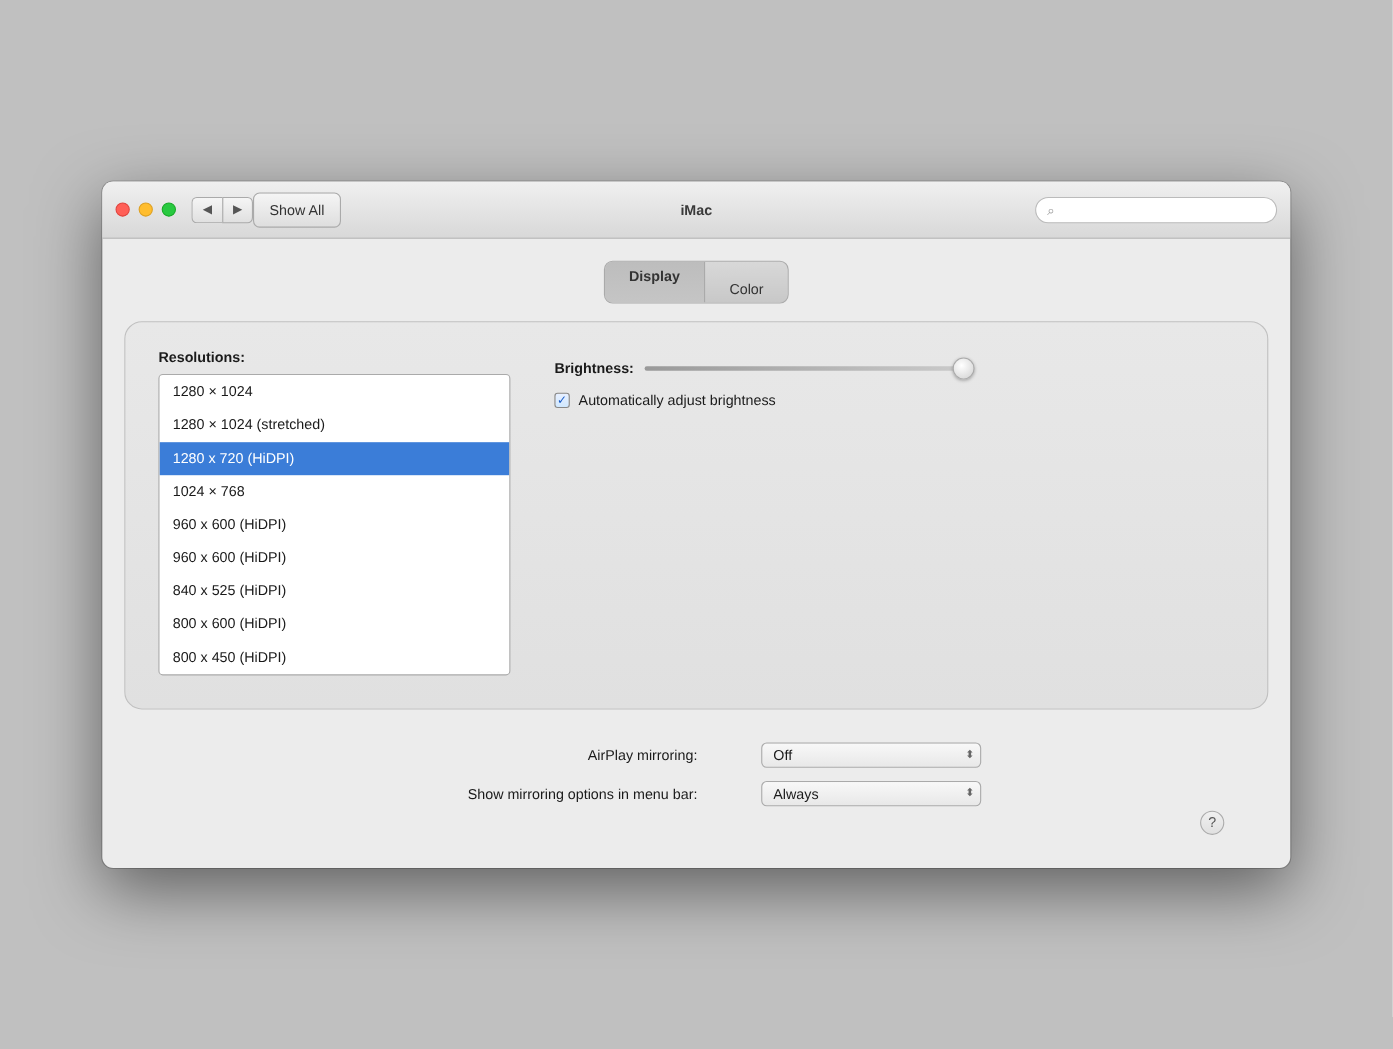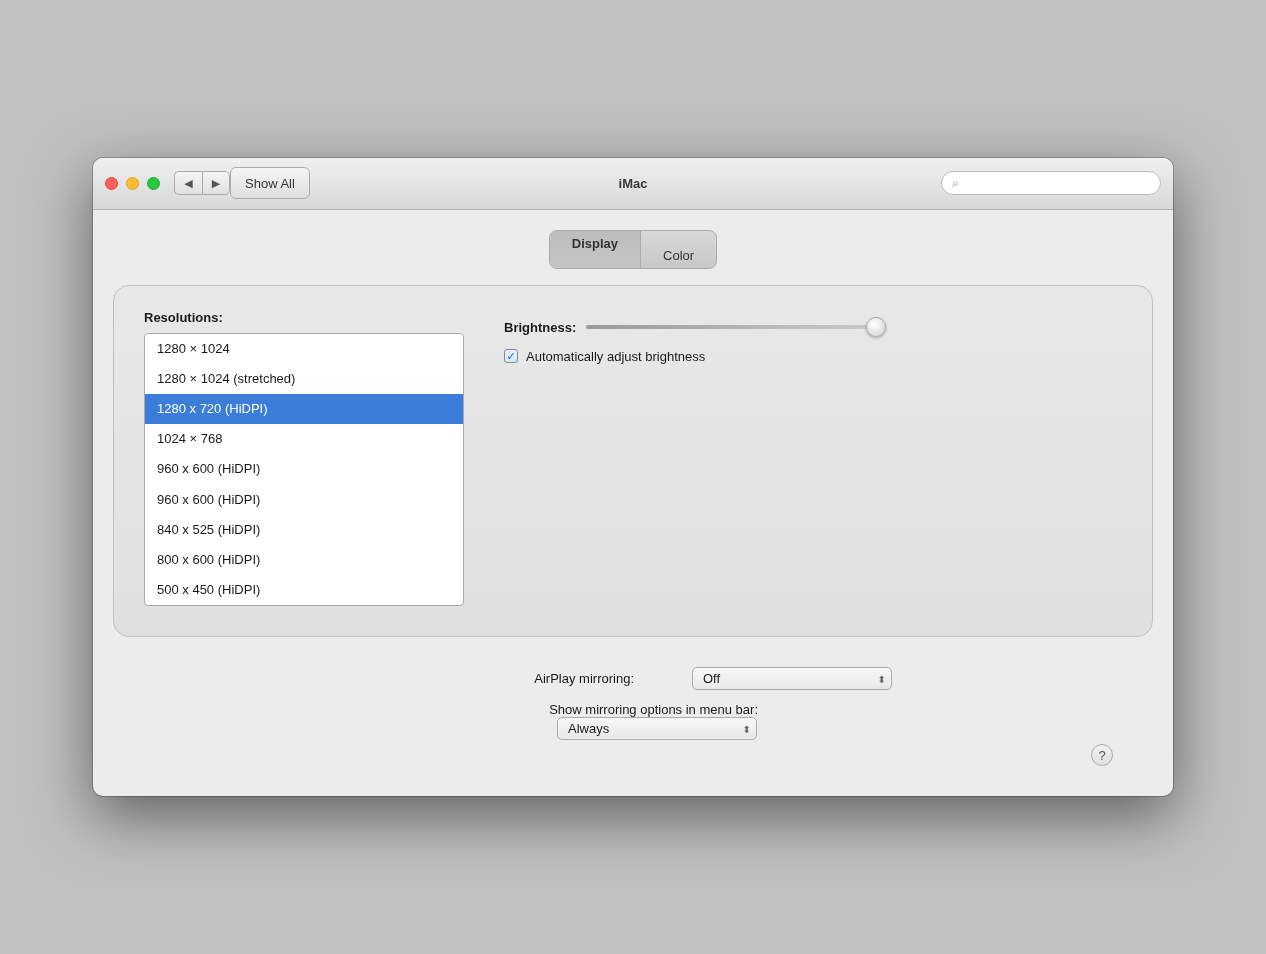"500 x 450 (HiDPI)" div.res-item { text: 500 -> 800 }
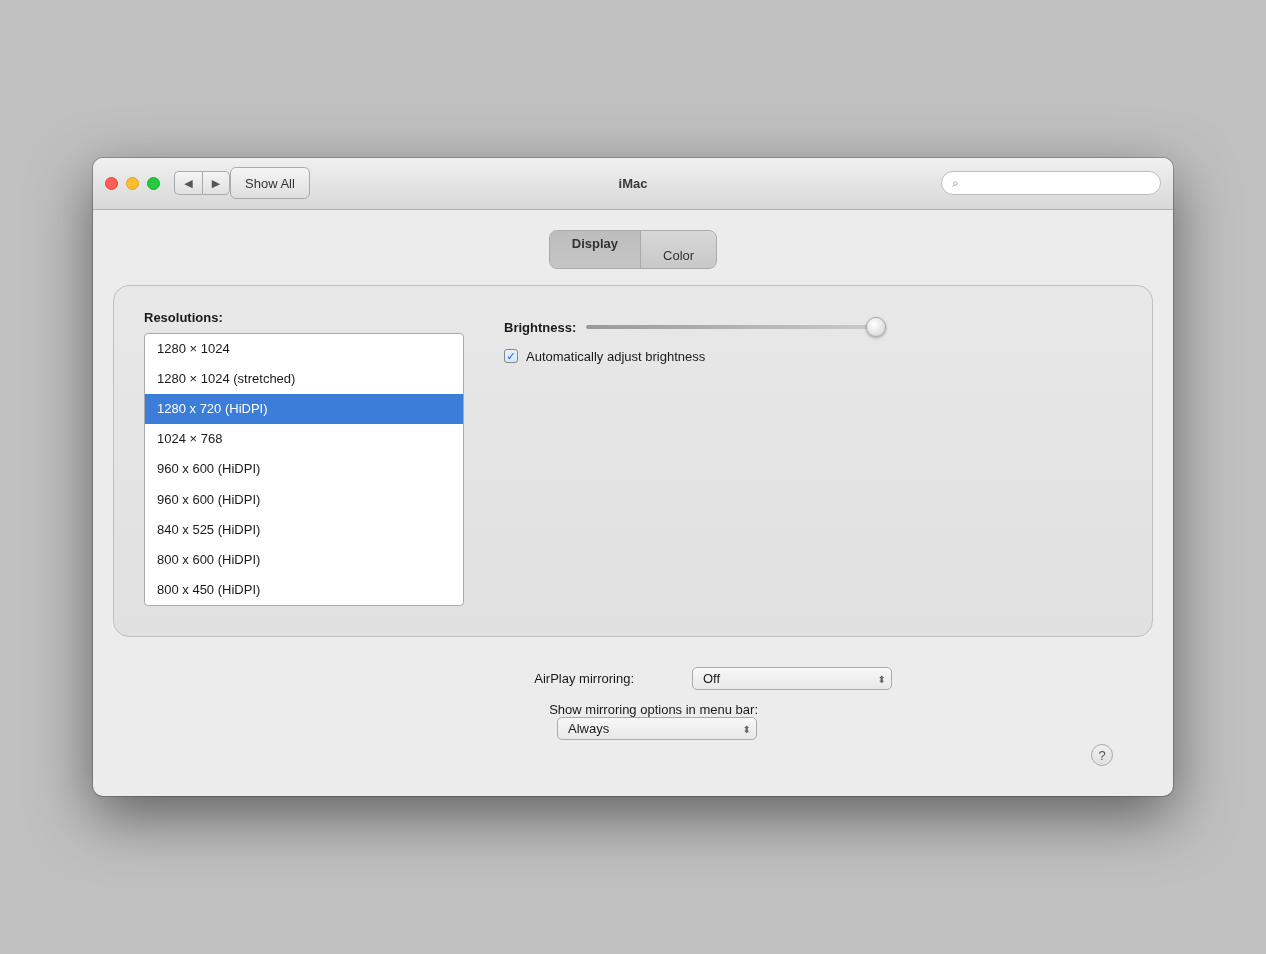"Show mirroring options in menu" div { flex-direction: column -> none }
